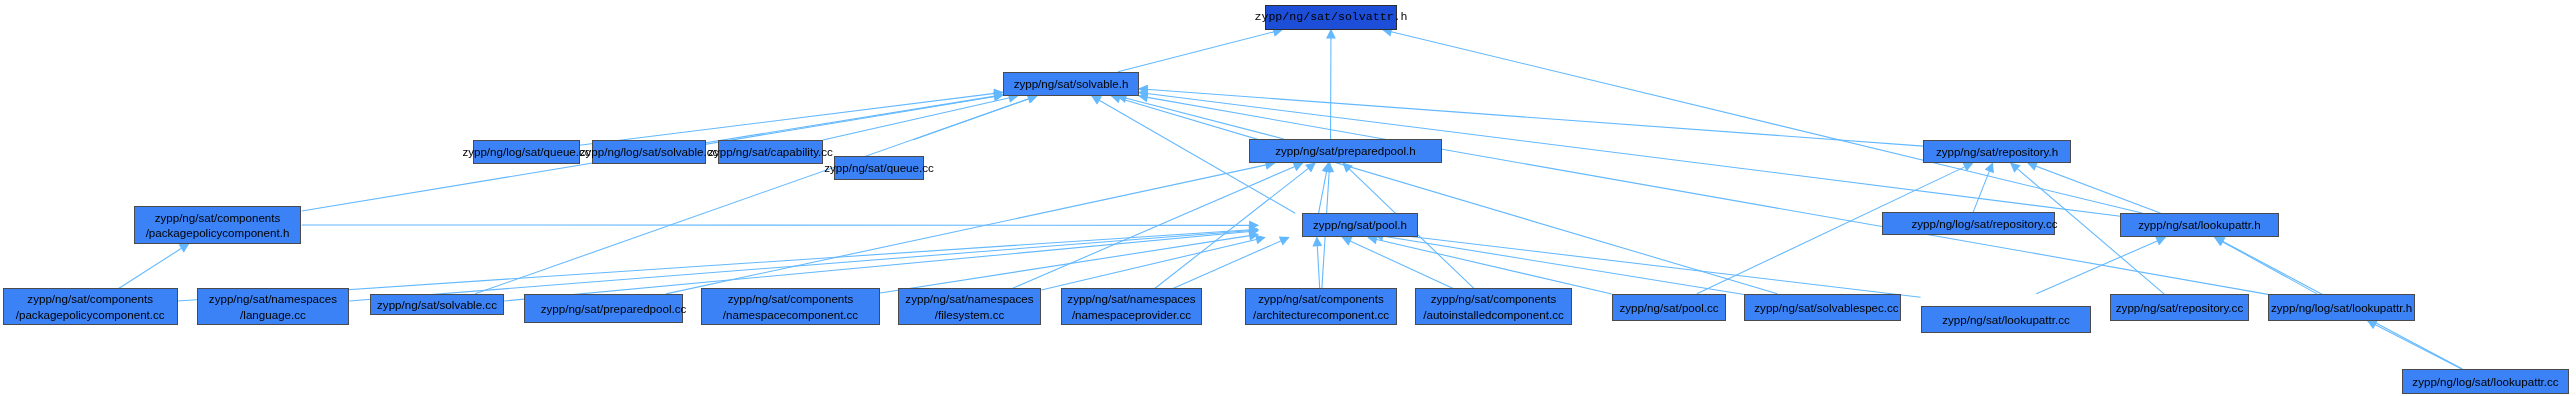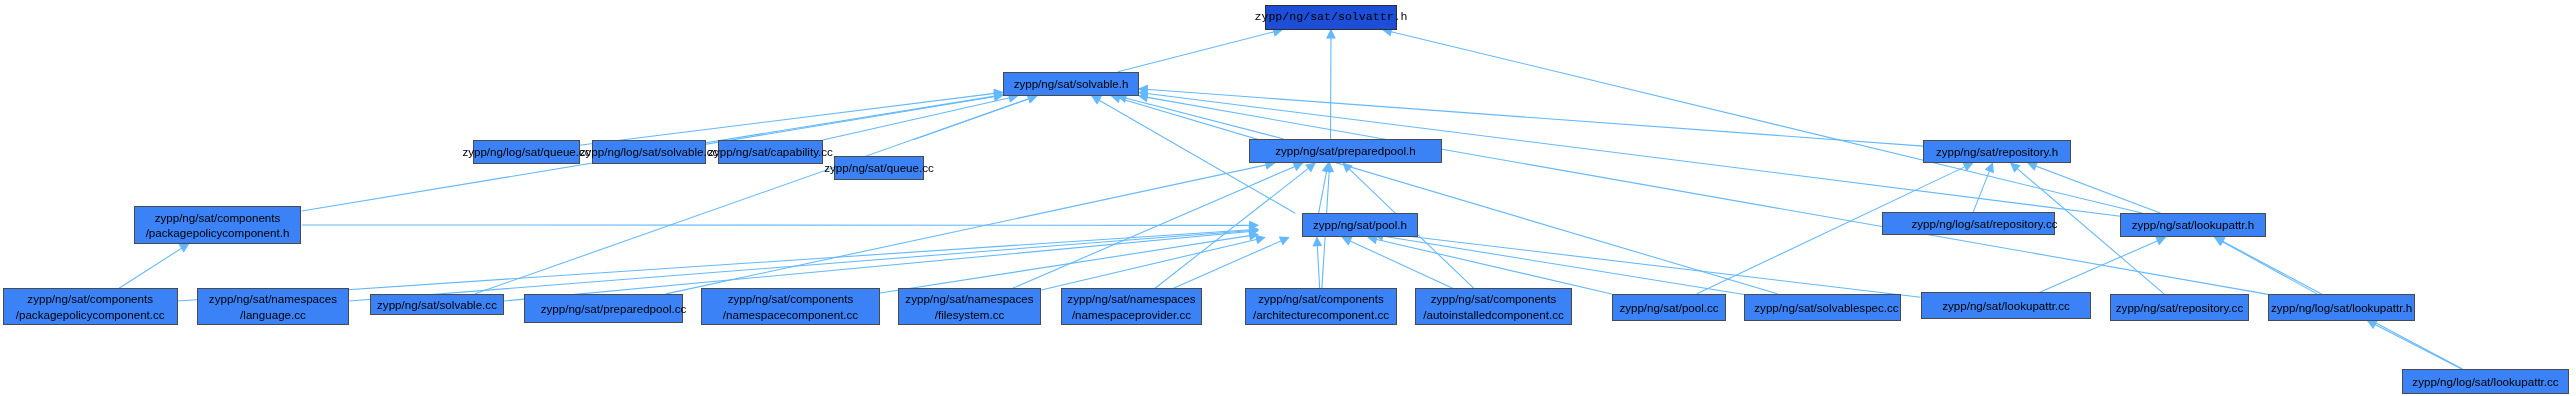"zypp/ng/sat/lookupattr.h" div.node { width: 146px -> 159px }
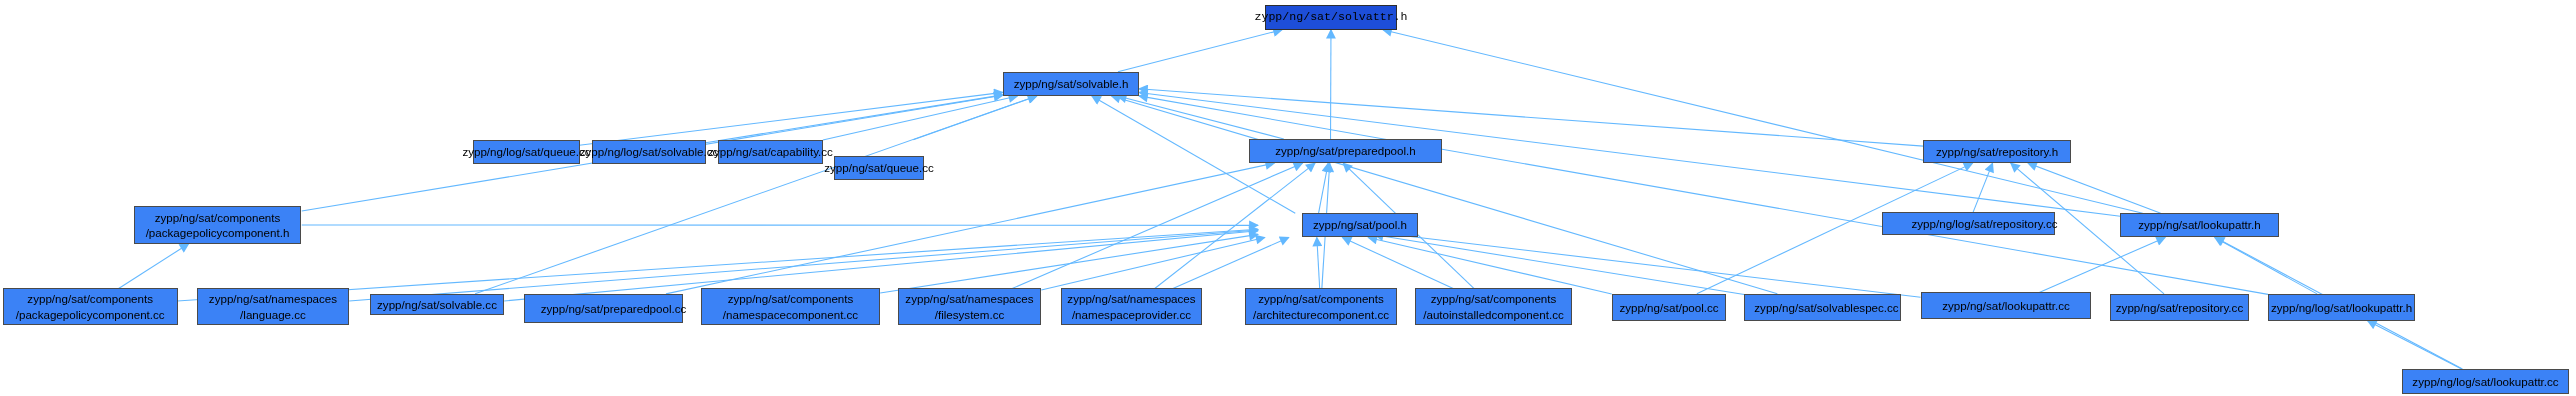"zypp/ng/sat/lookupattr.cc" div.node { top: 292px -> 306px }
